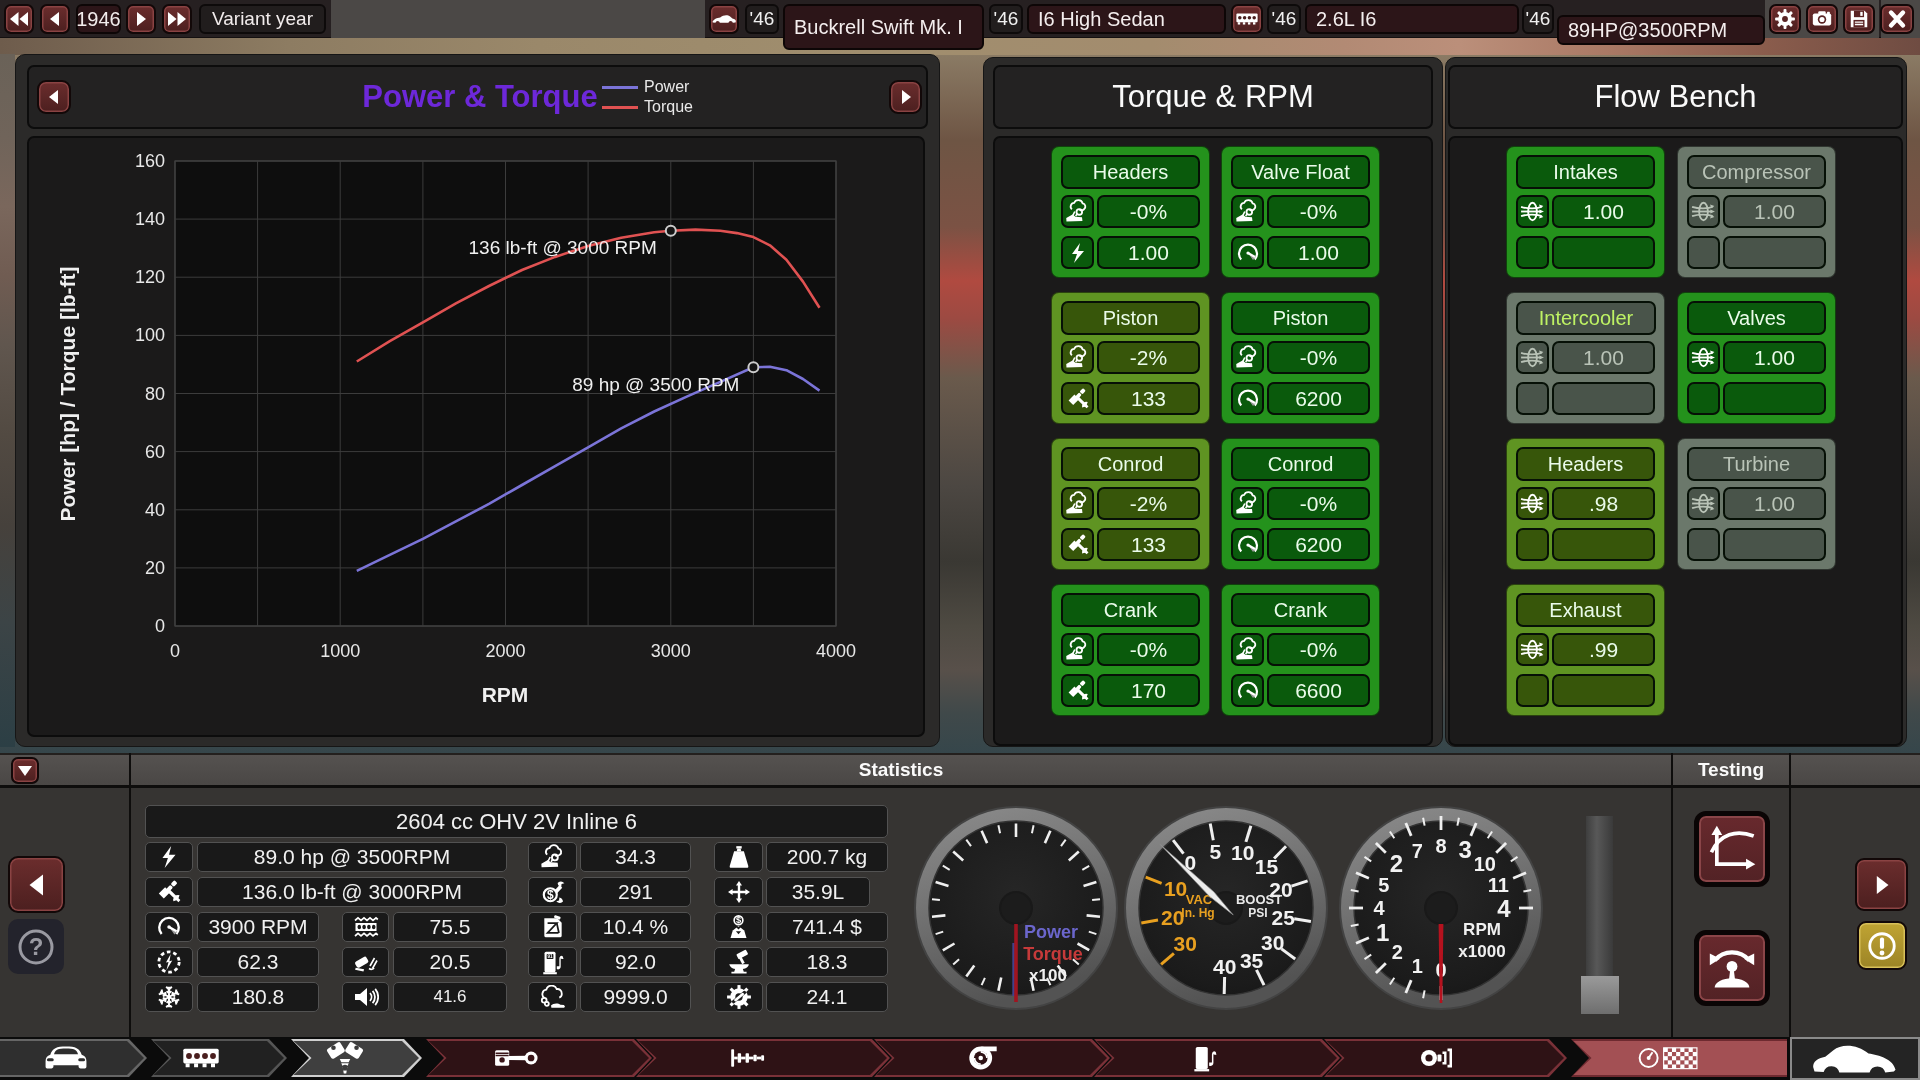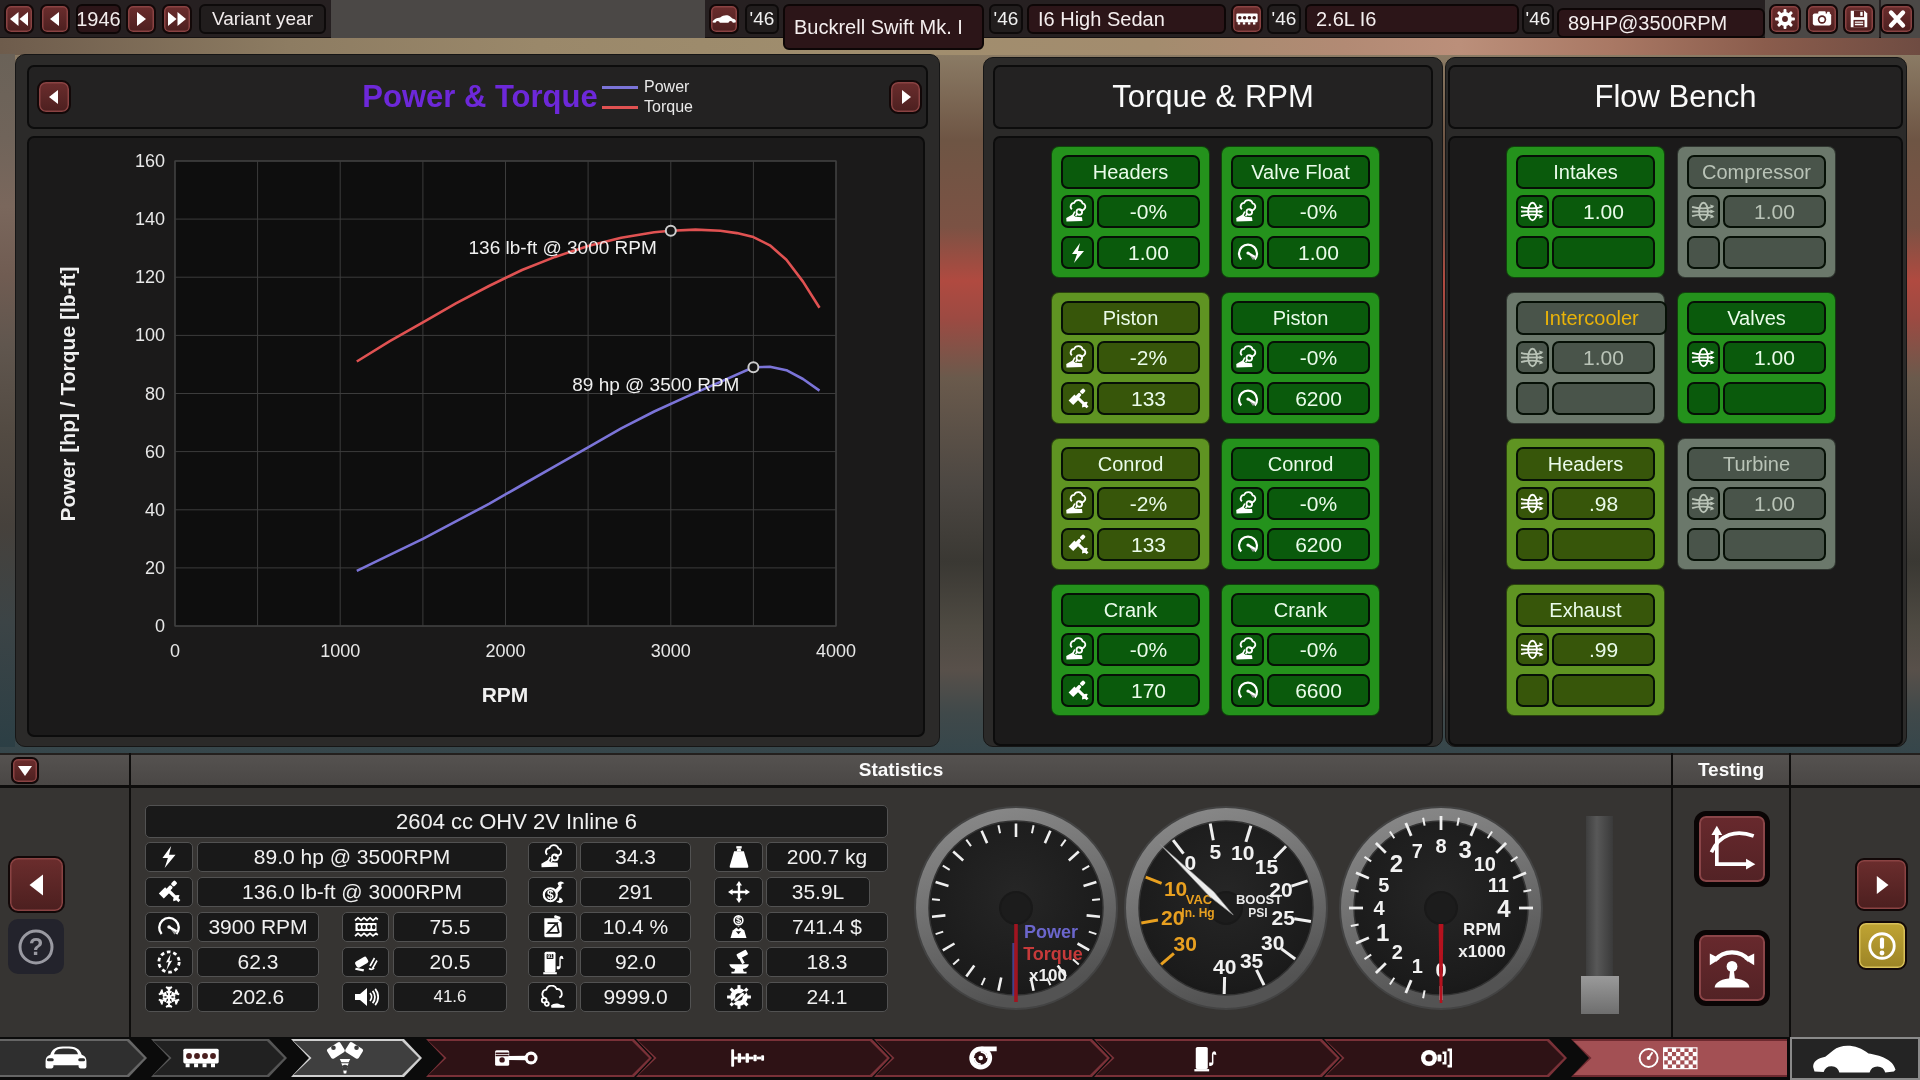"89HP@3500RPM" div.fld { top: 8px -> 15px }
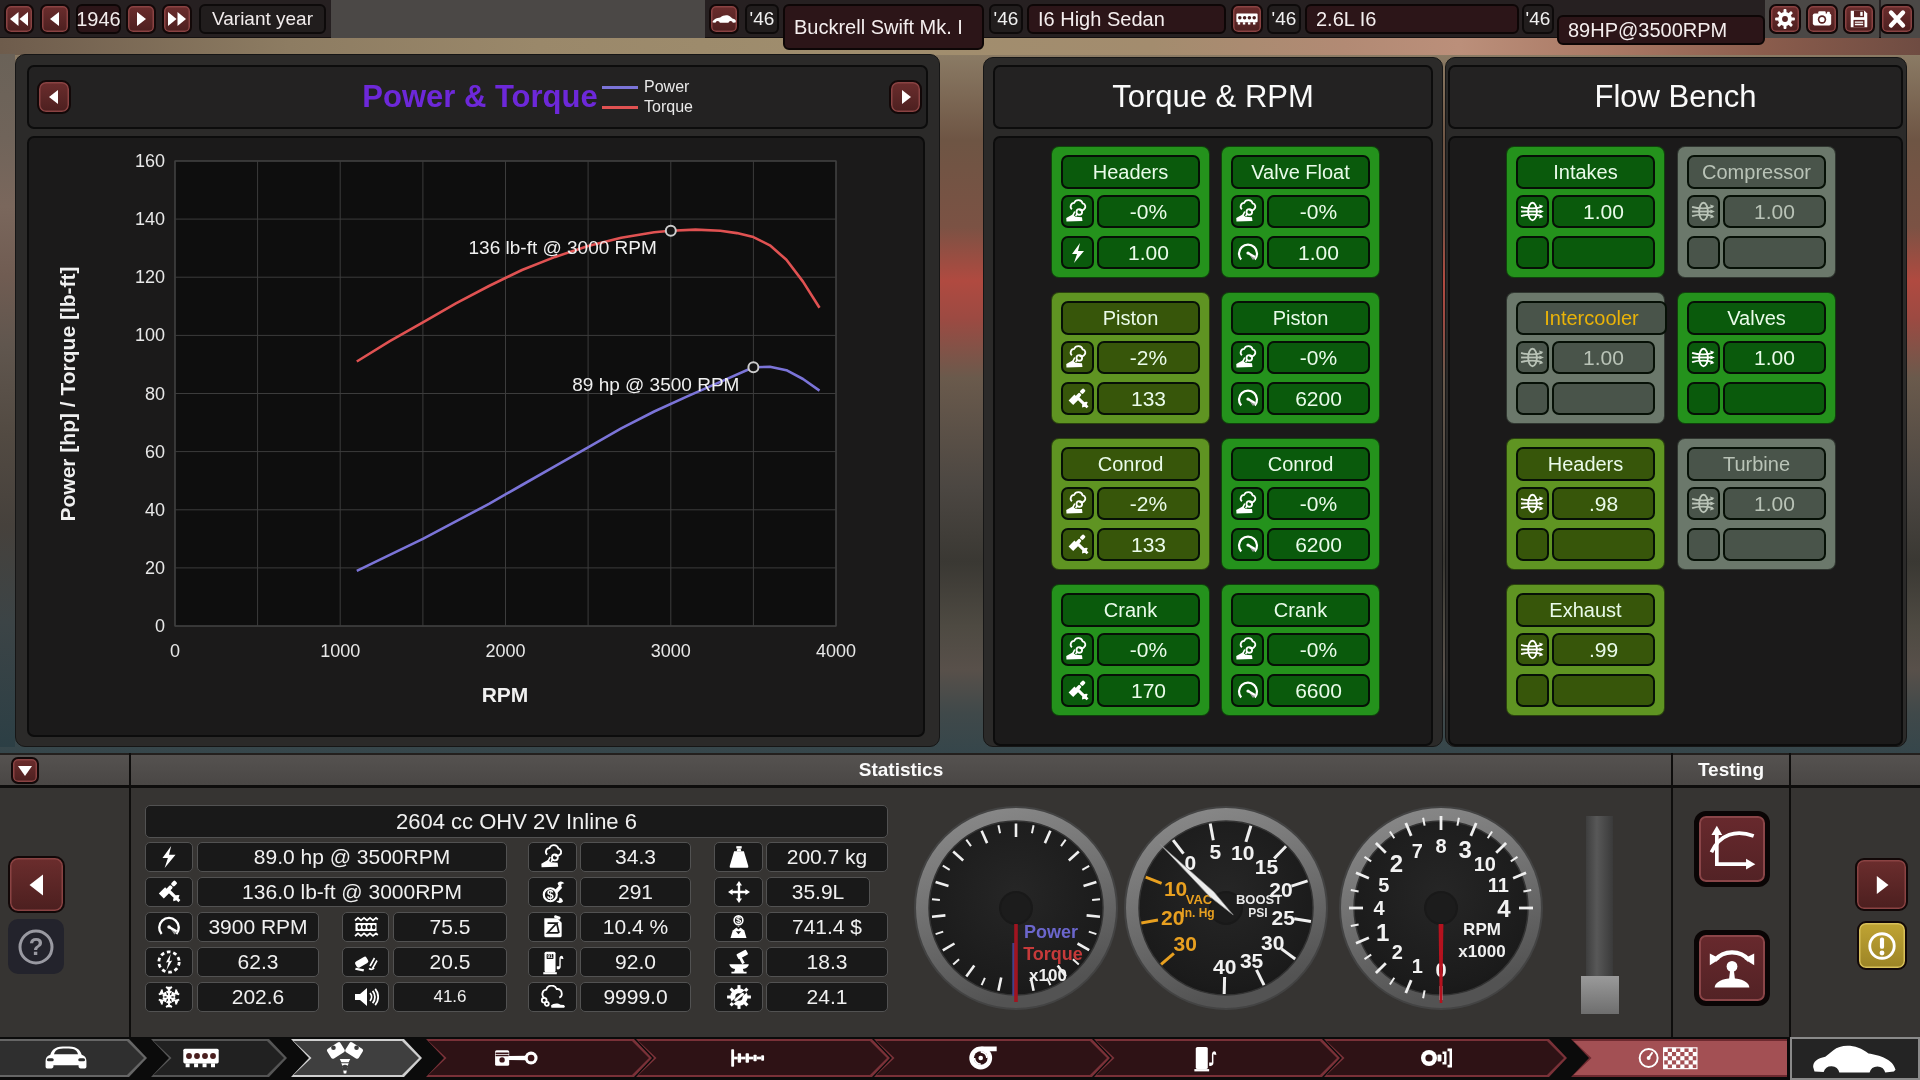"Intercooler" div.gtitle { color: #eab308 -> #bef264; width: 151px -> 140px }
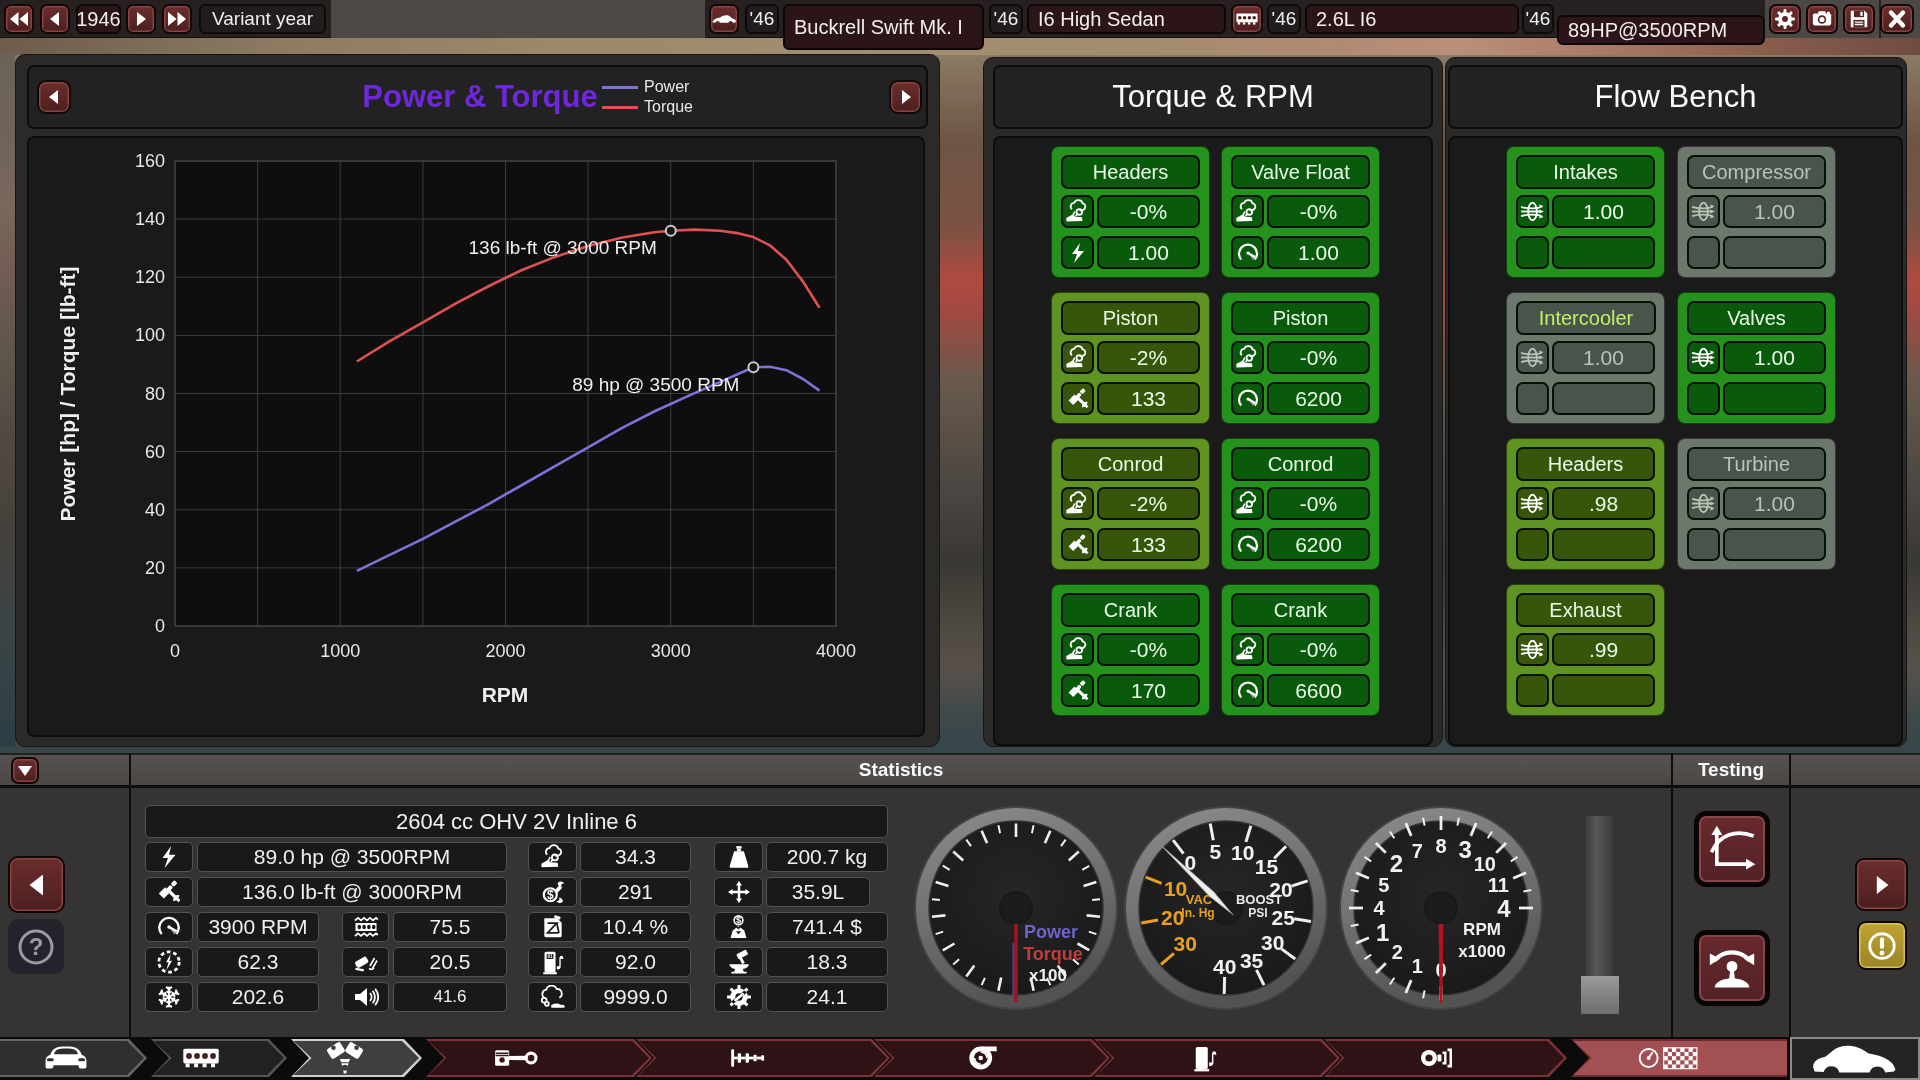"202.6" div.sbox { text: 202.6 -> 180.8 }
